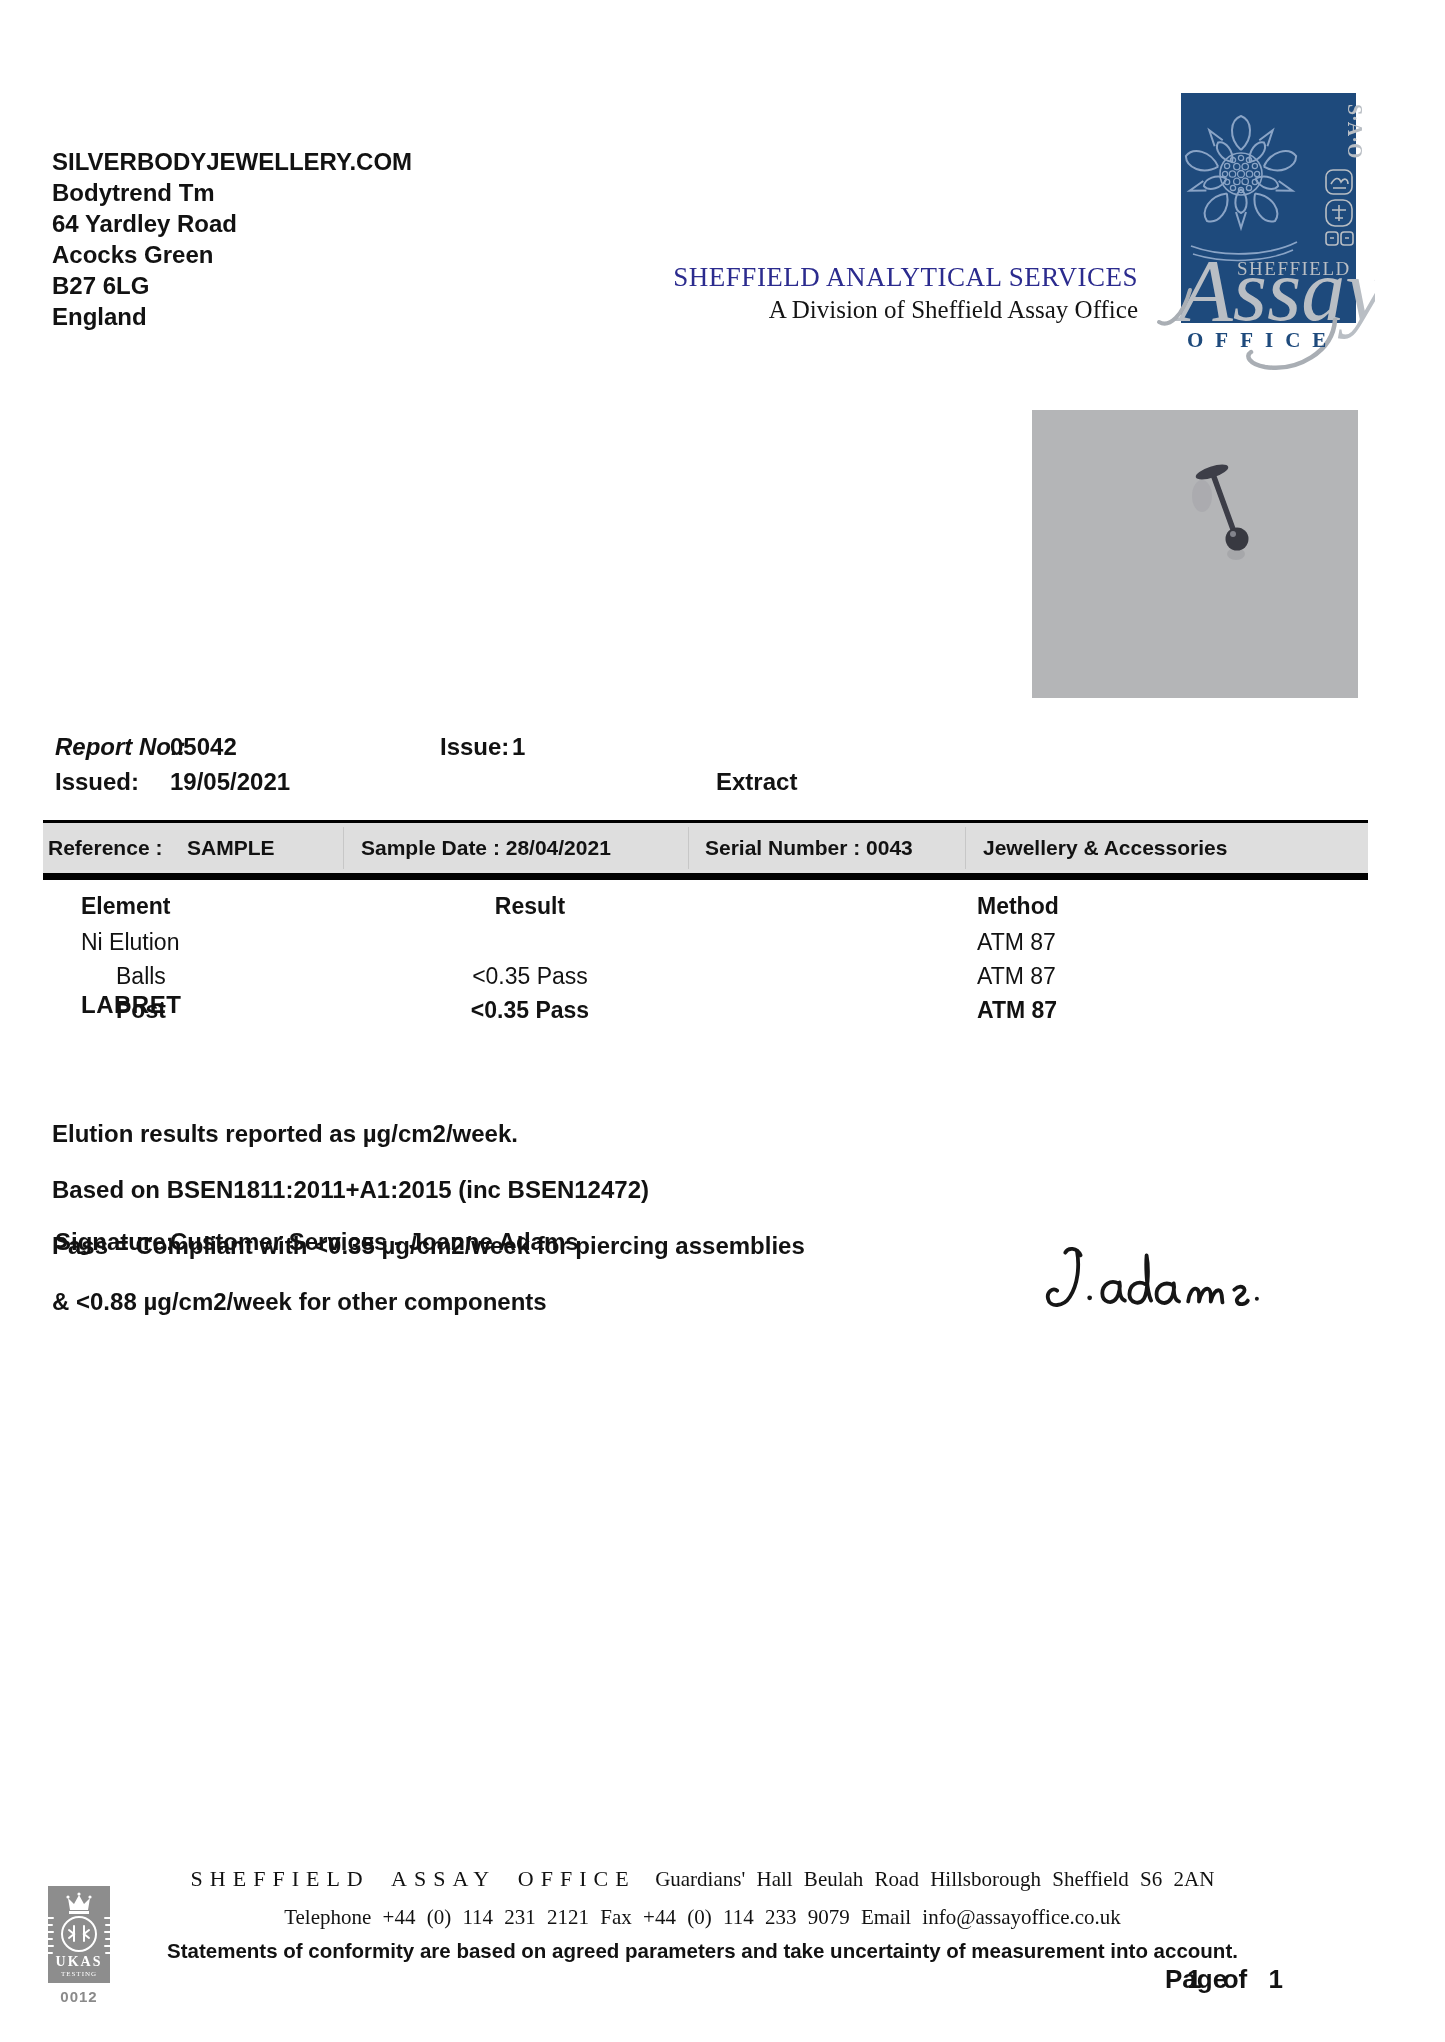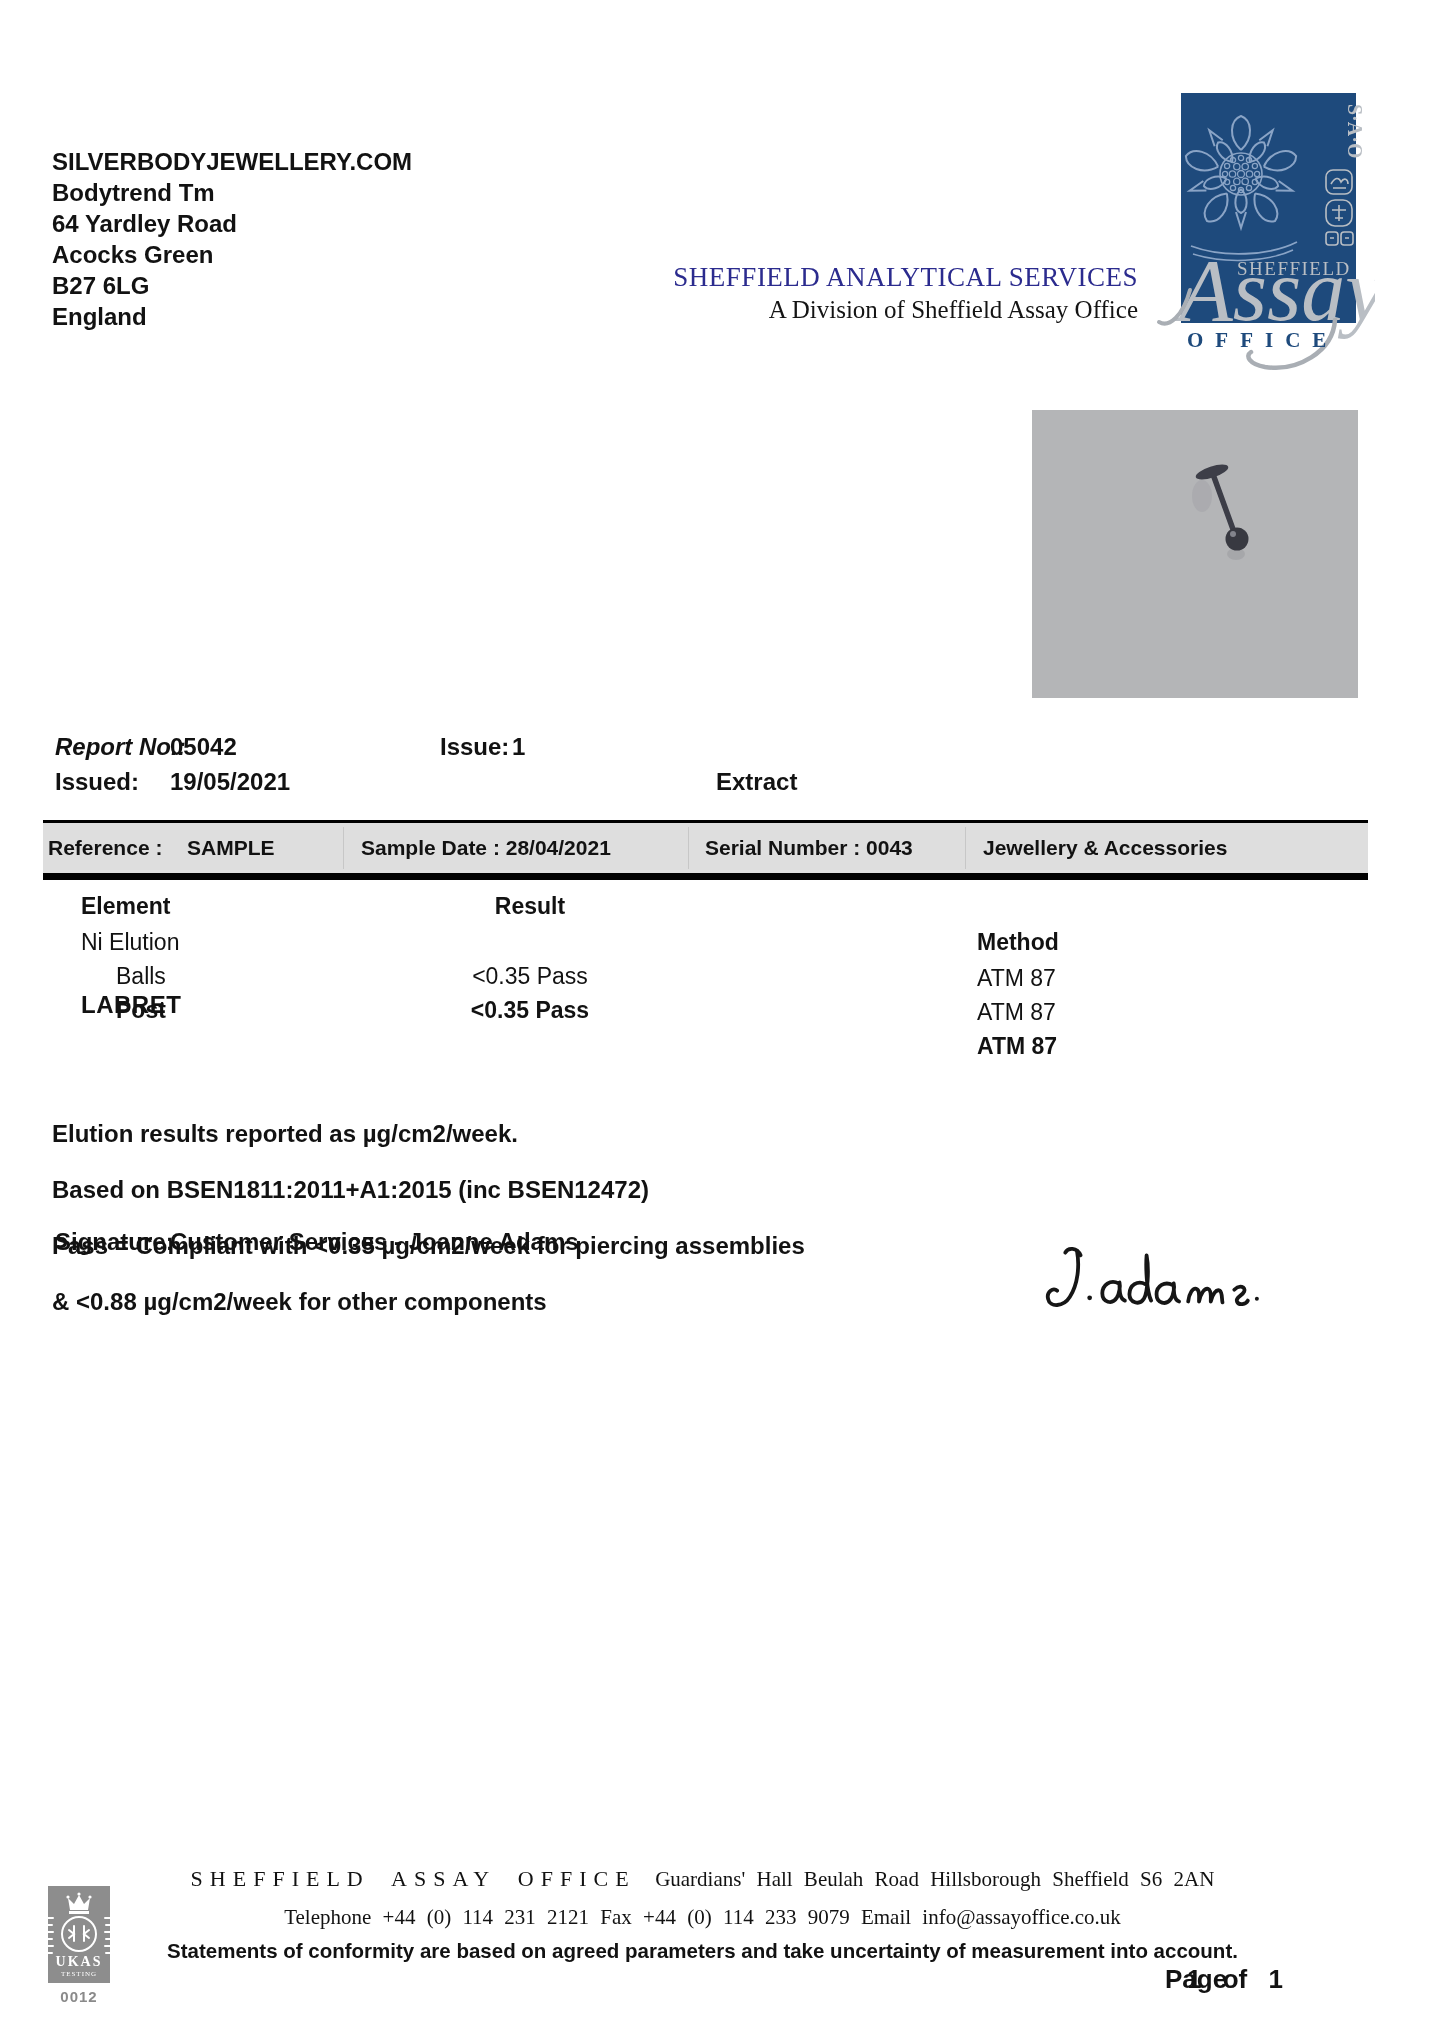"Method" .trow .c-met { margin-top: 36px -> none }
